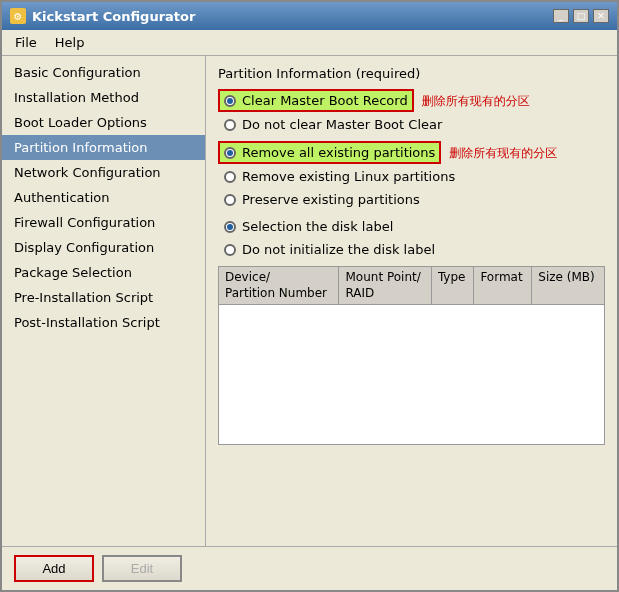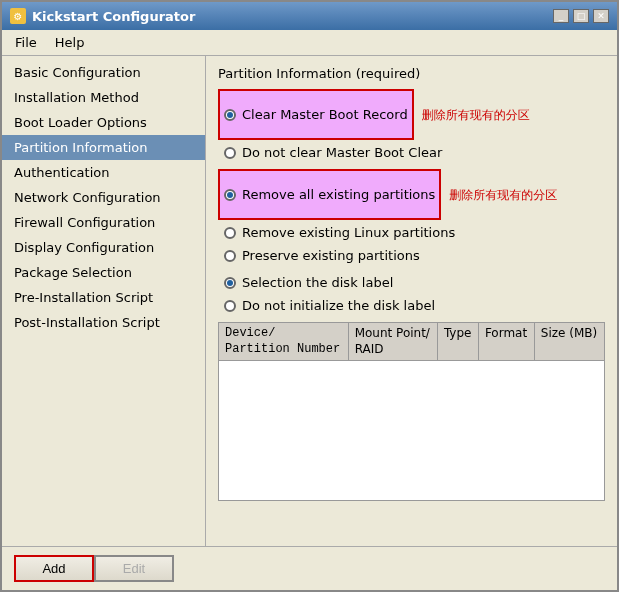"Clear Master Boot Record" .radio-row.highlighted { background: #f0abfc -> #bef264; padding: 16px 4px -> 2px 4px }
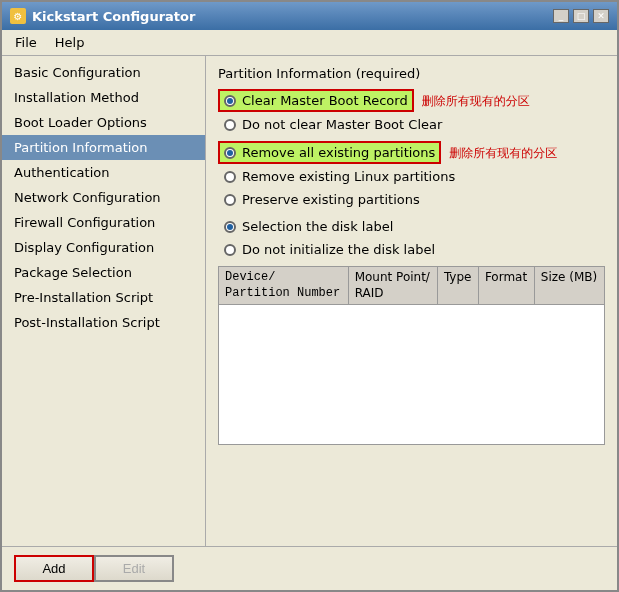"Authentication" div.sidebar-item { order: before "Network Configuration" -> after "Network Configuration" }
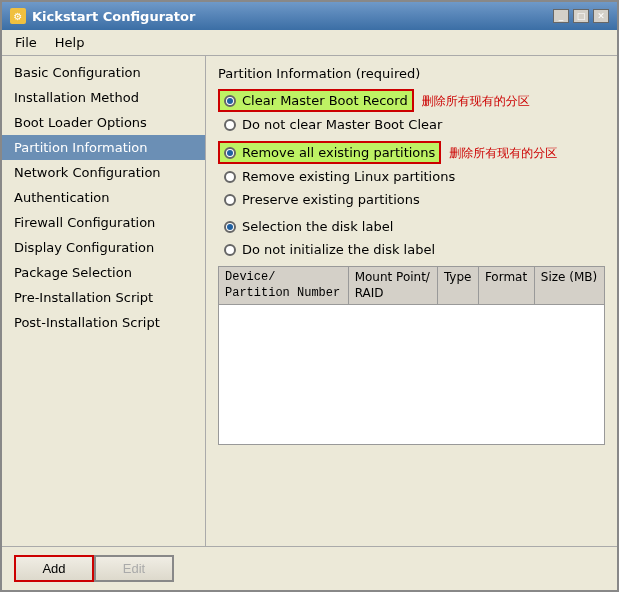"Device/" th { font-family: Liberation Mono, monospace -> none }
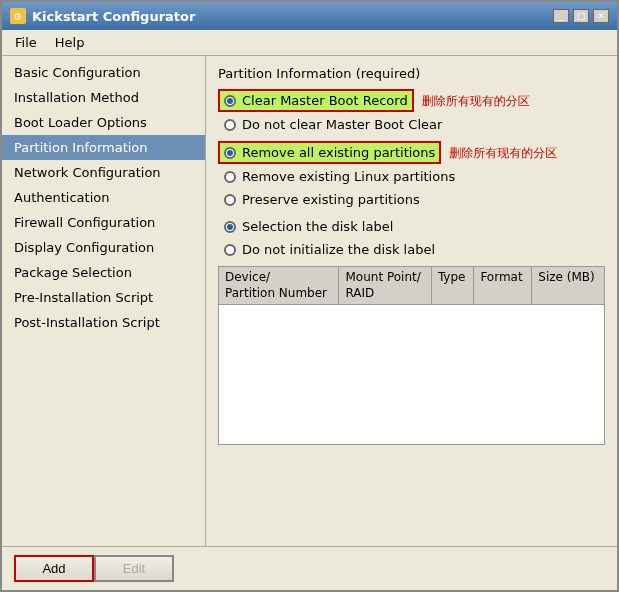"Add" .bottom-bar { gap: none -> 8px }
